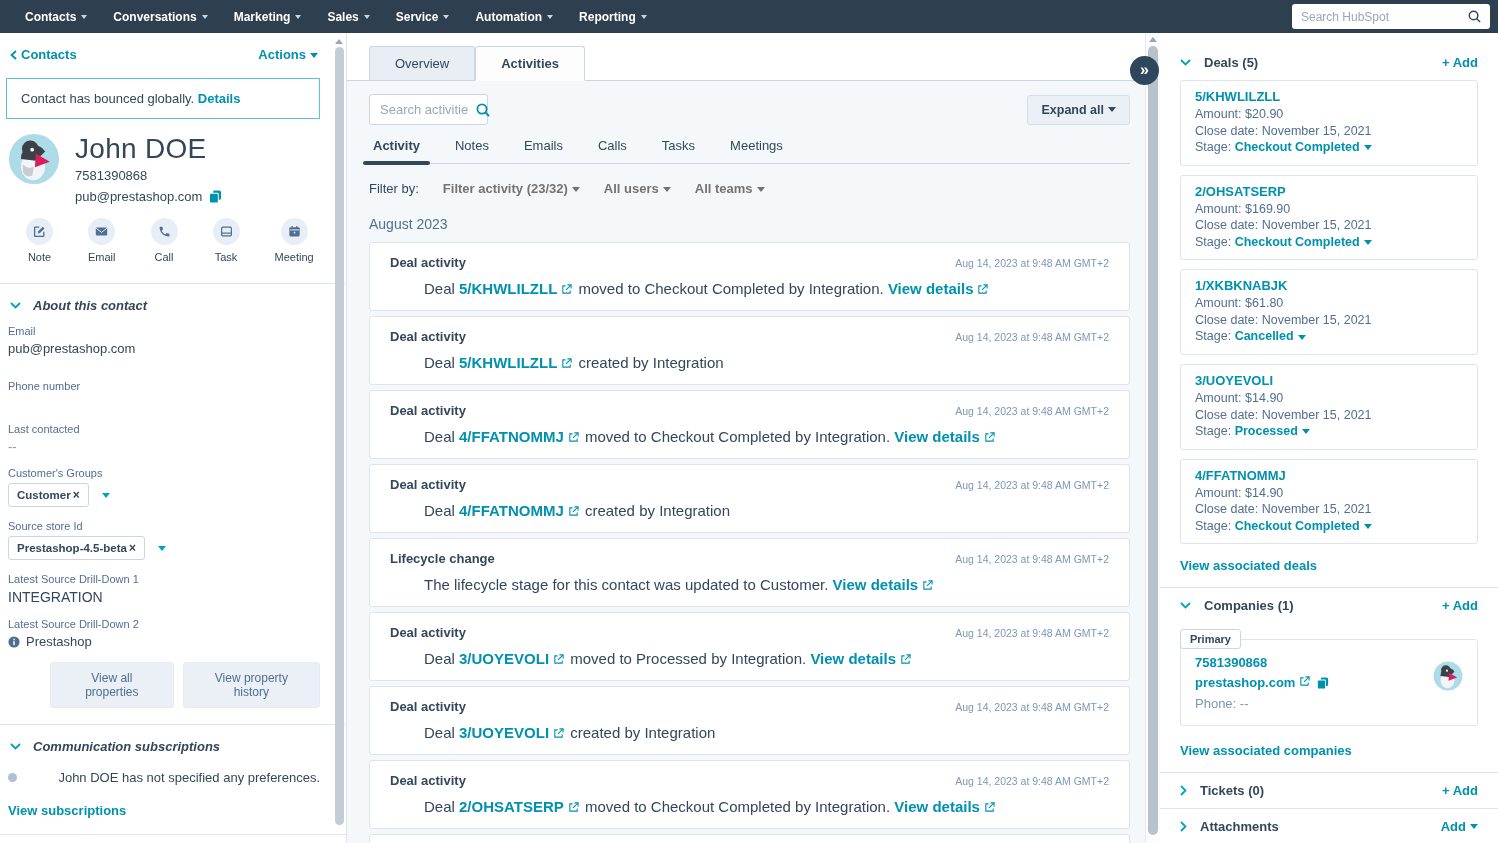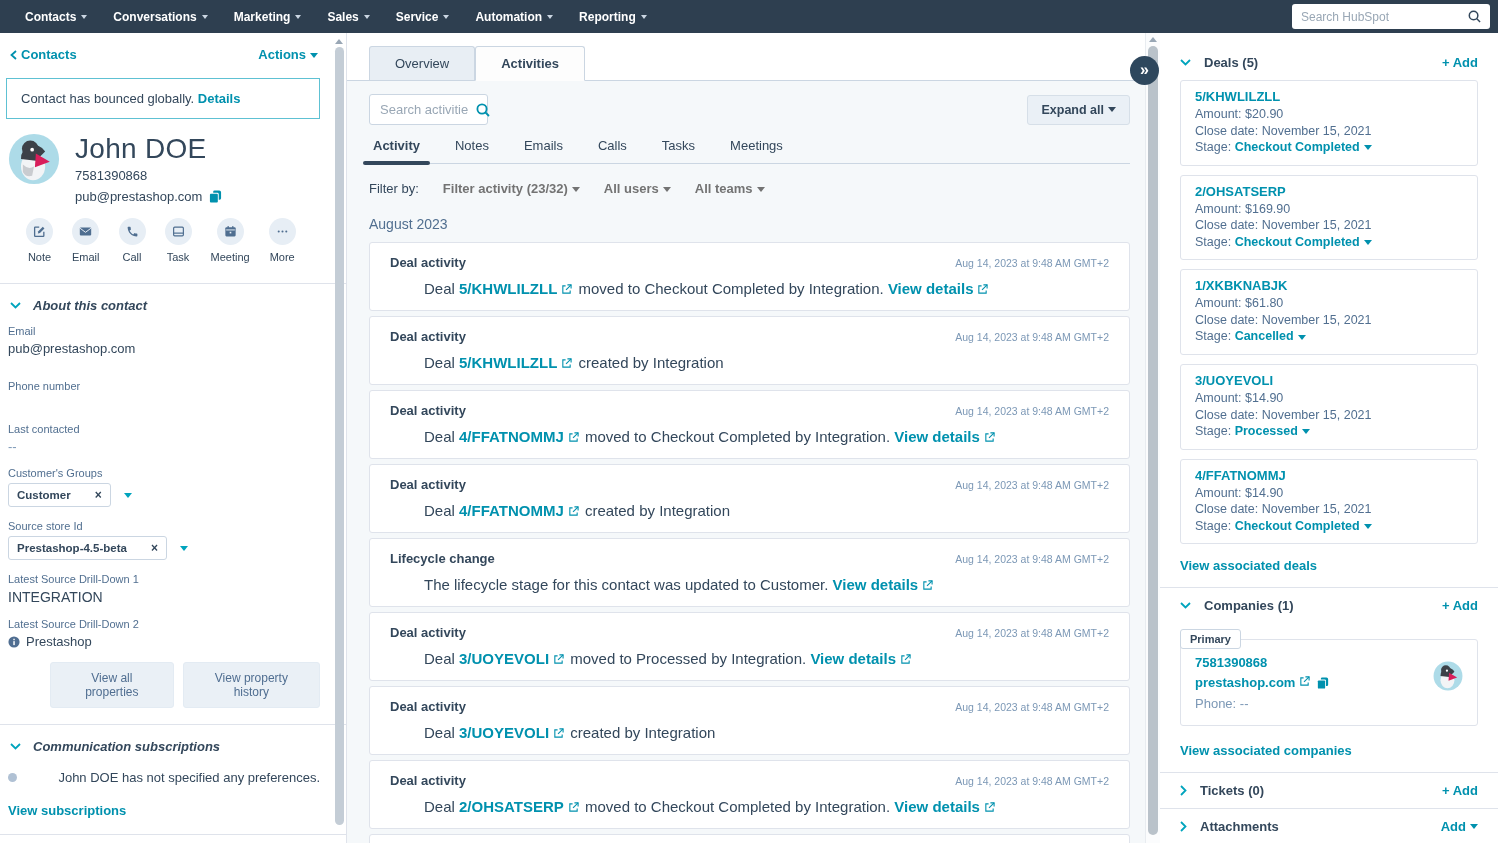"Note" .quick-actions { gap: 19px -> 35px }
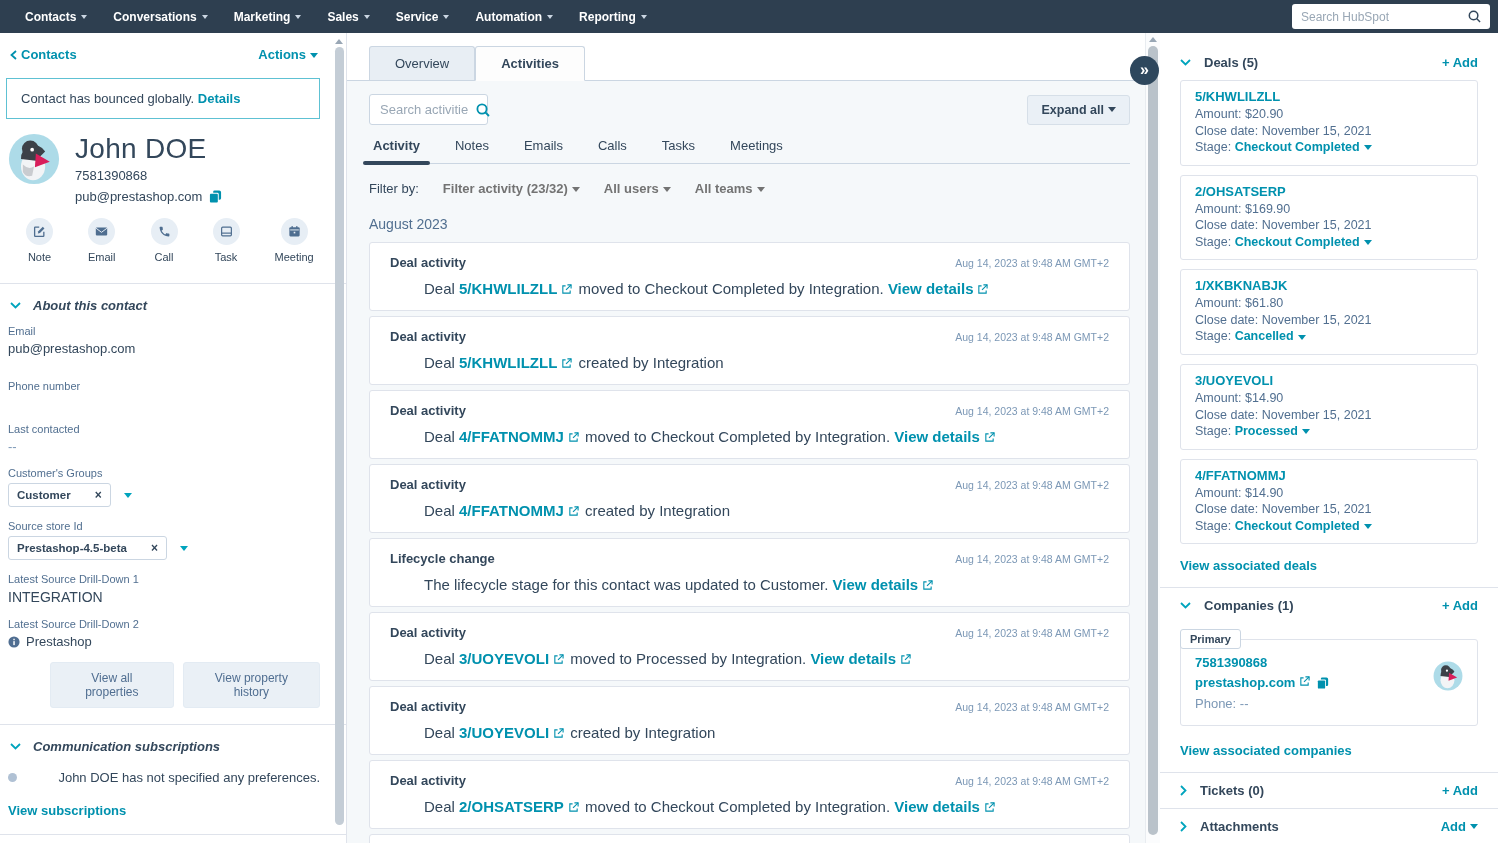"Customer" .chip { gap: 24px -> 2px }
